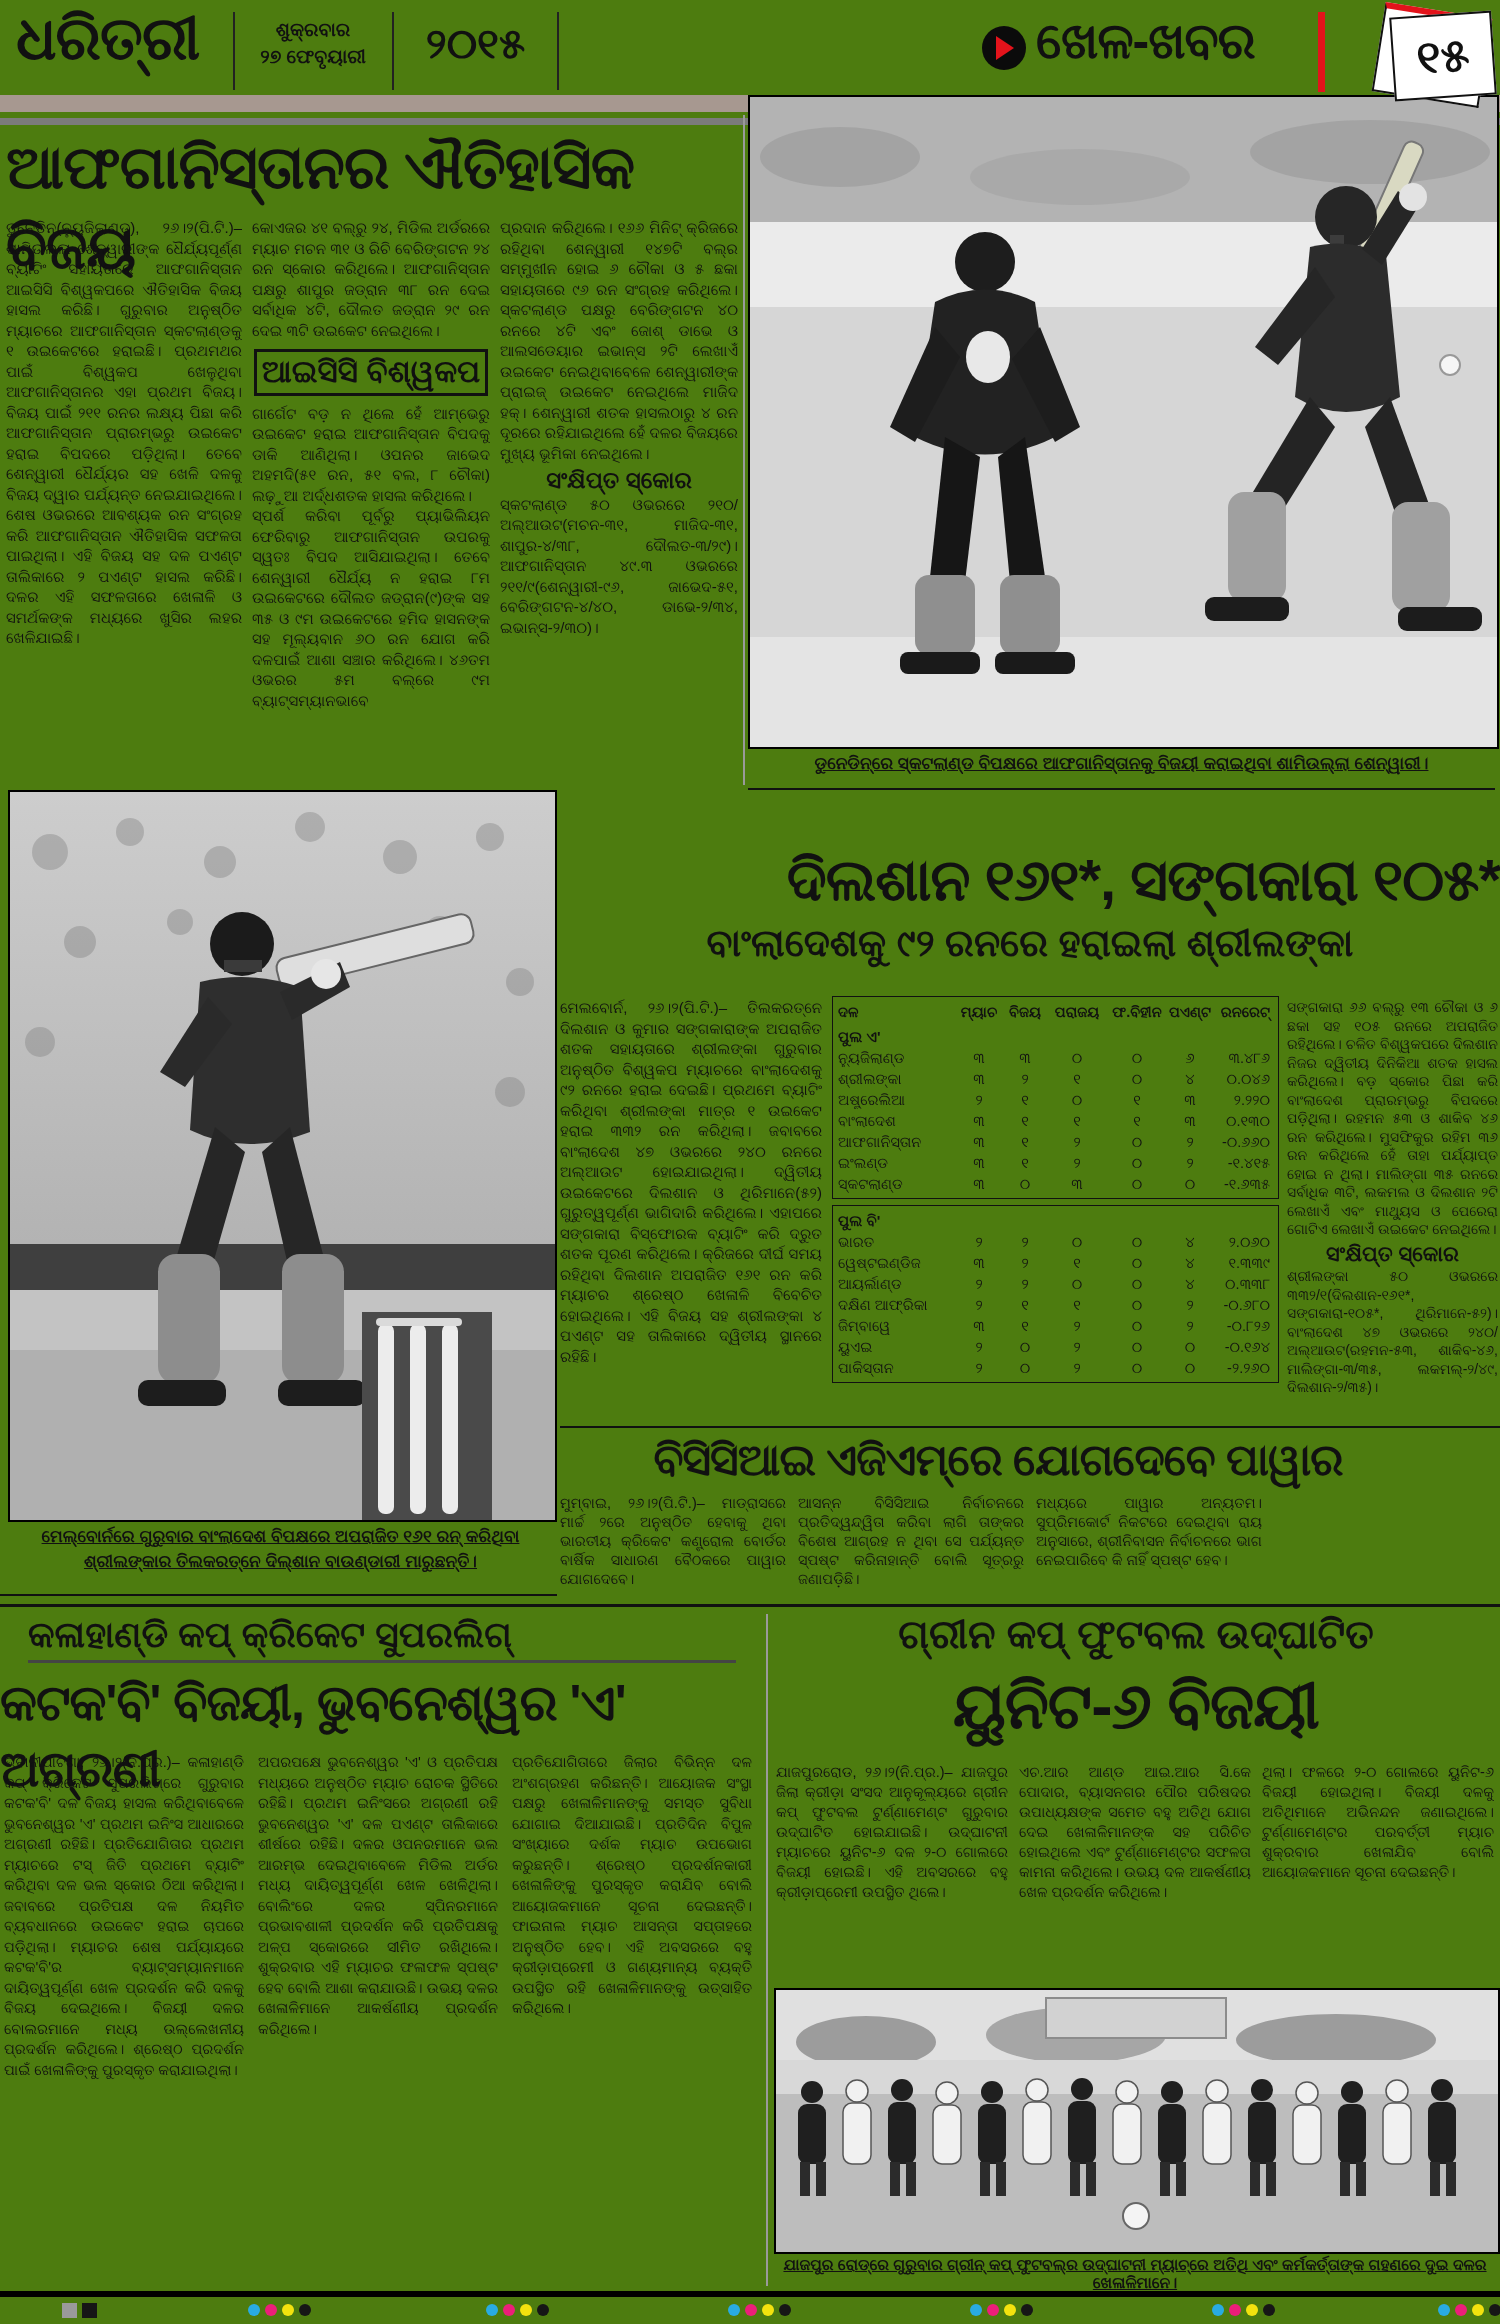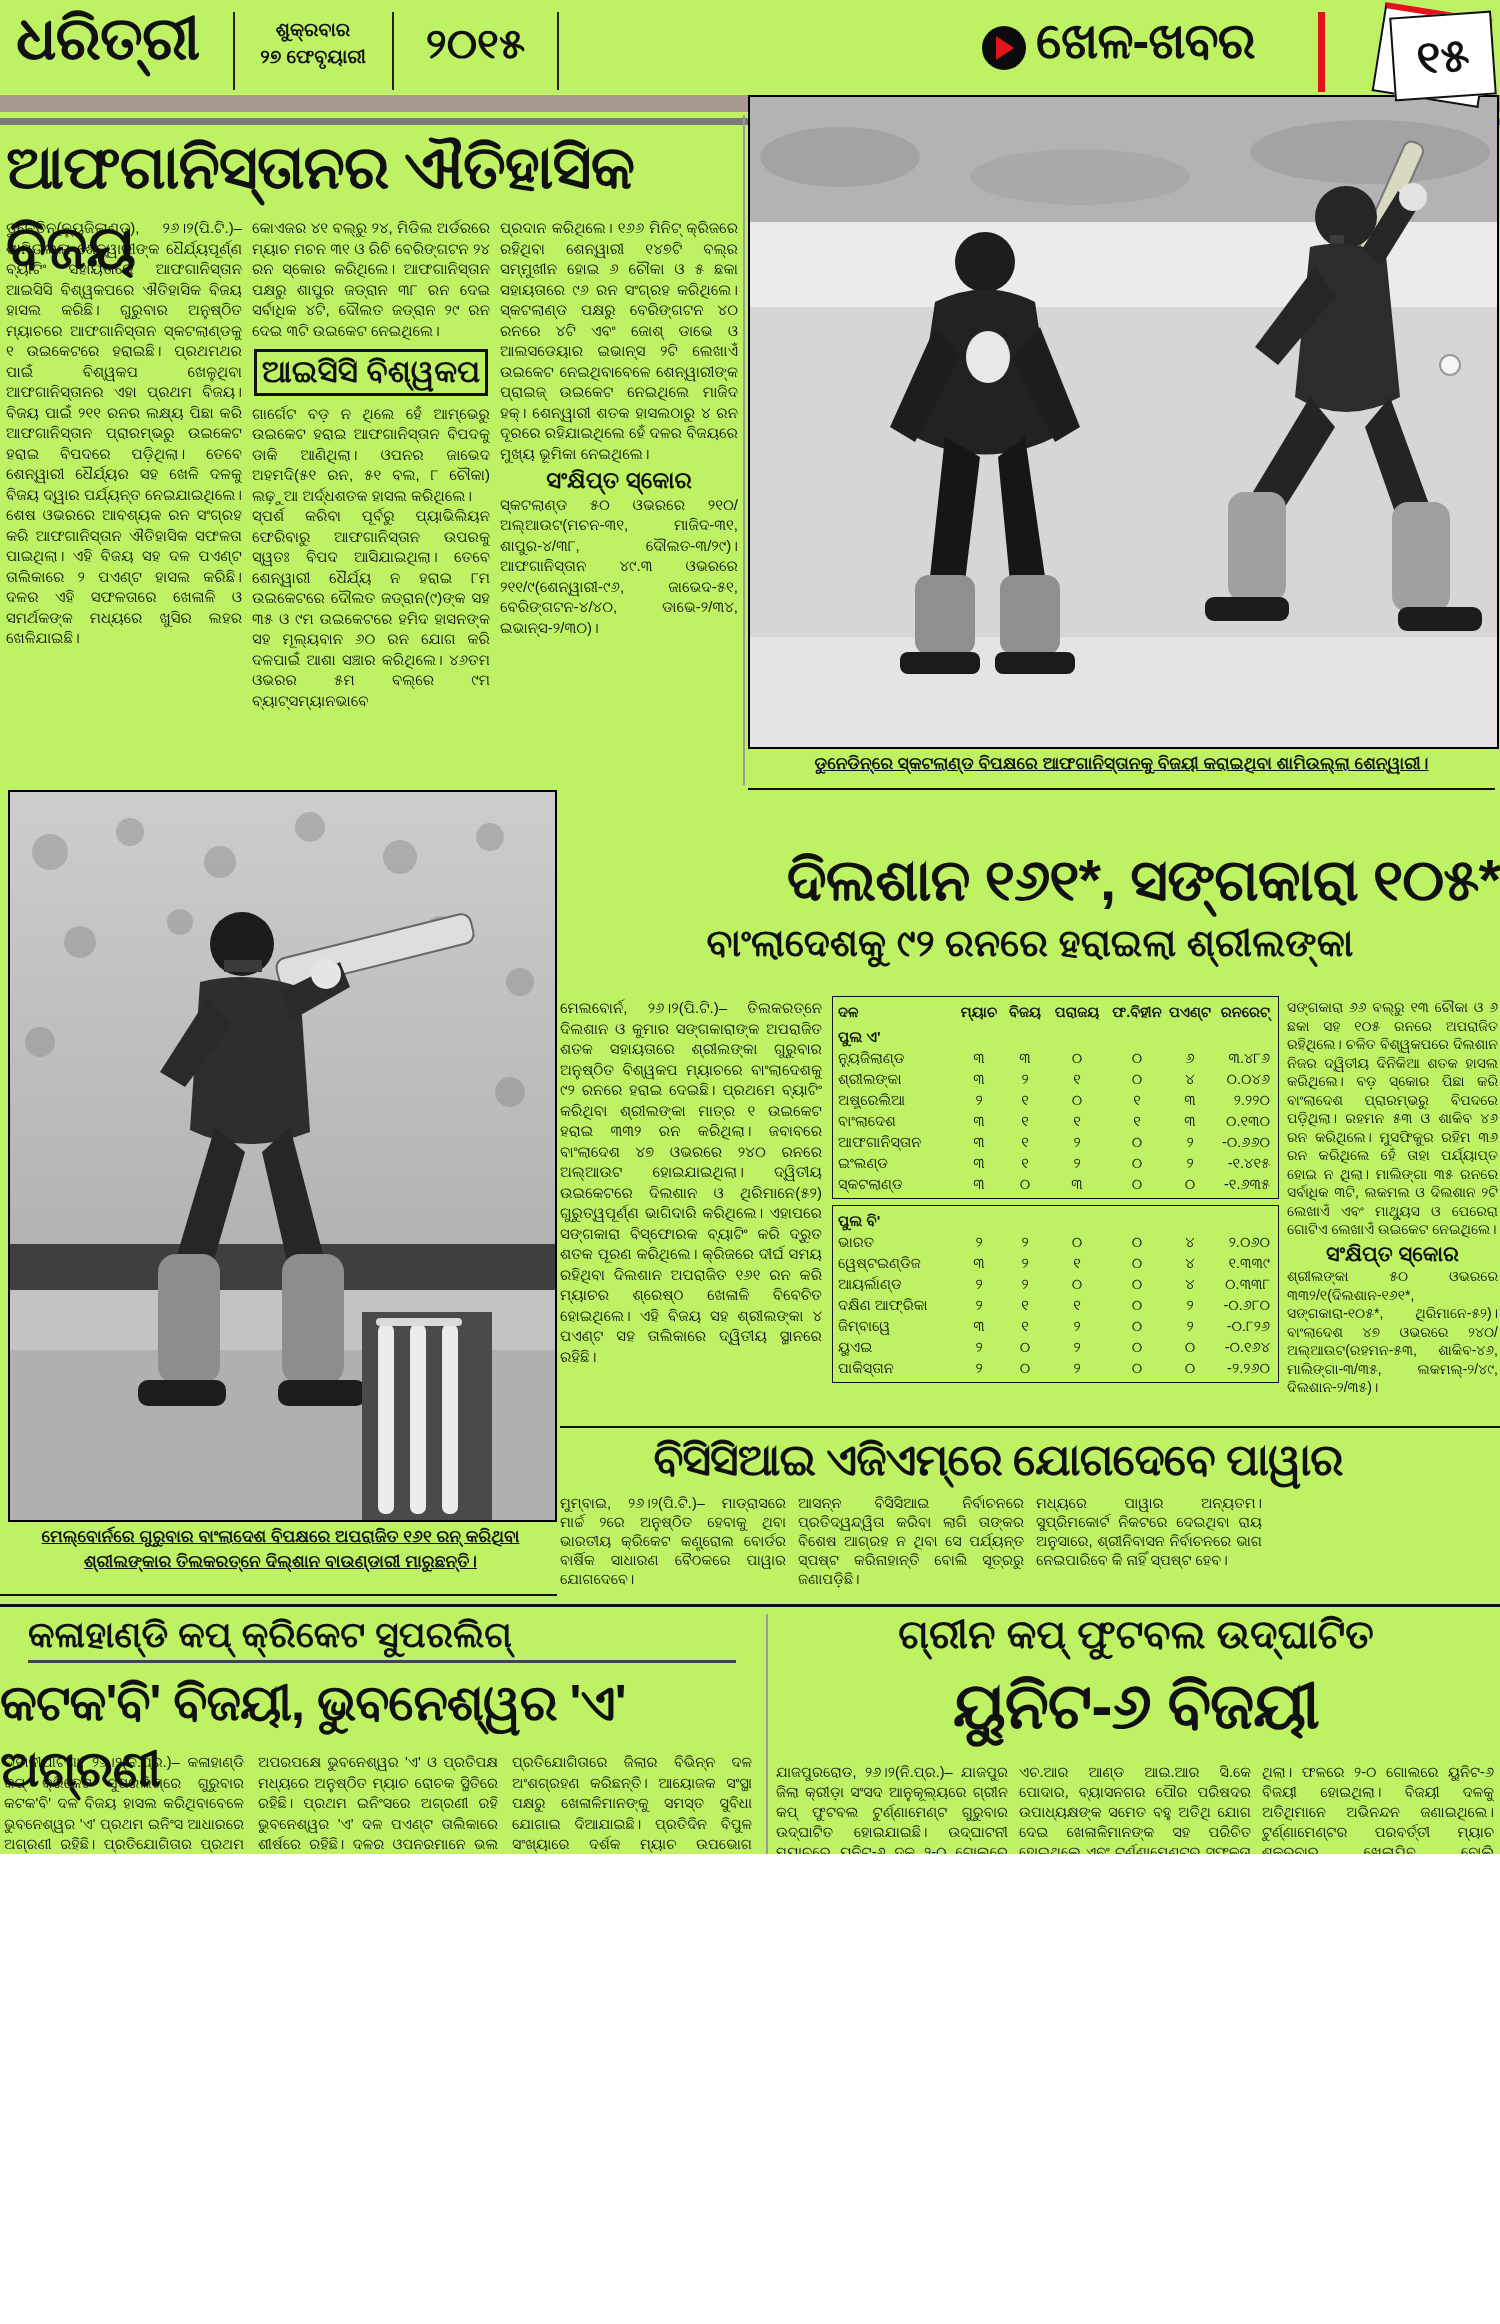"ଧରିତ୍ରୀ" .page { background: #bef264 -> #4d7c0f; height: 1854px -> 2324px }
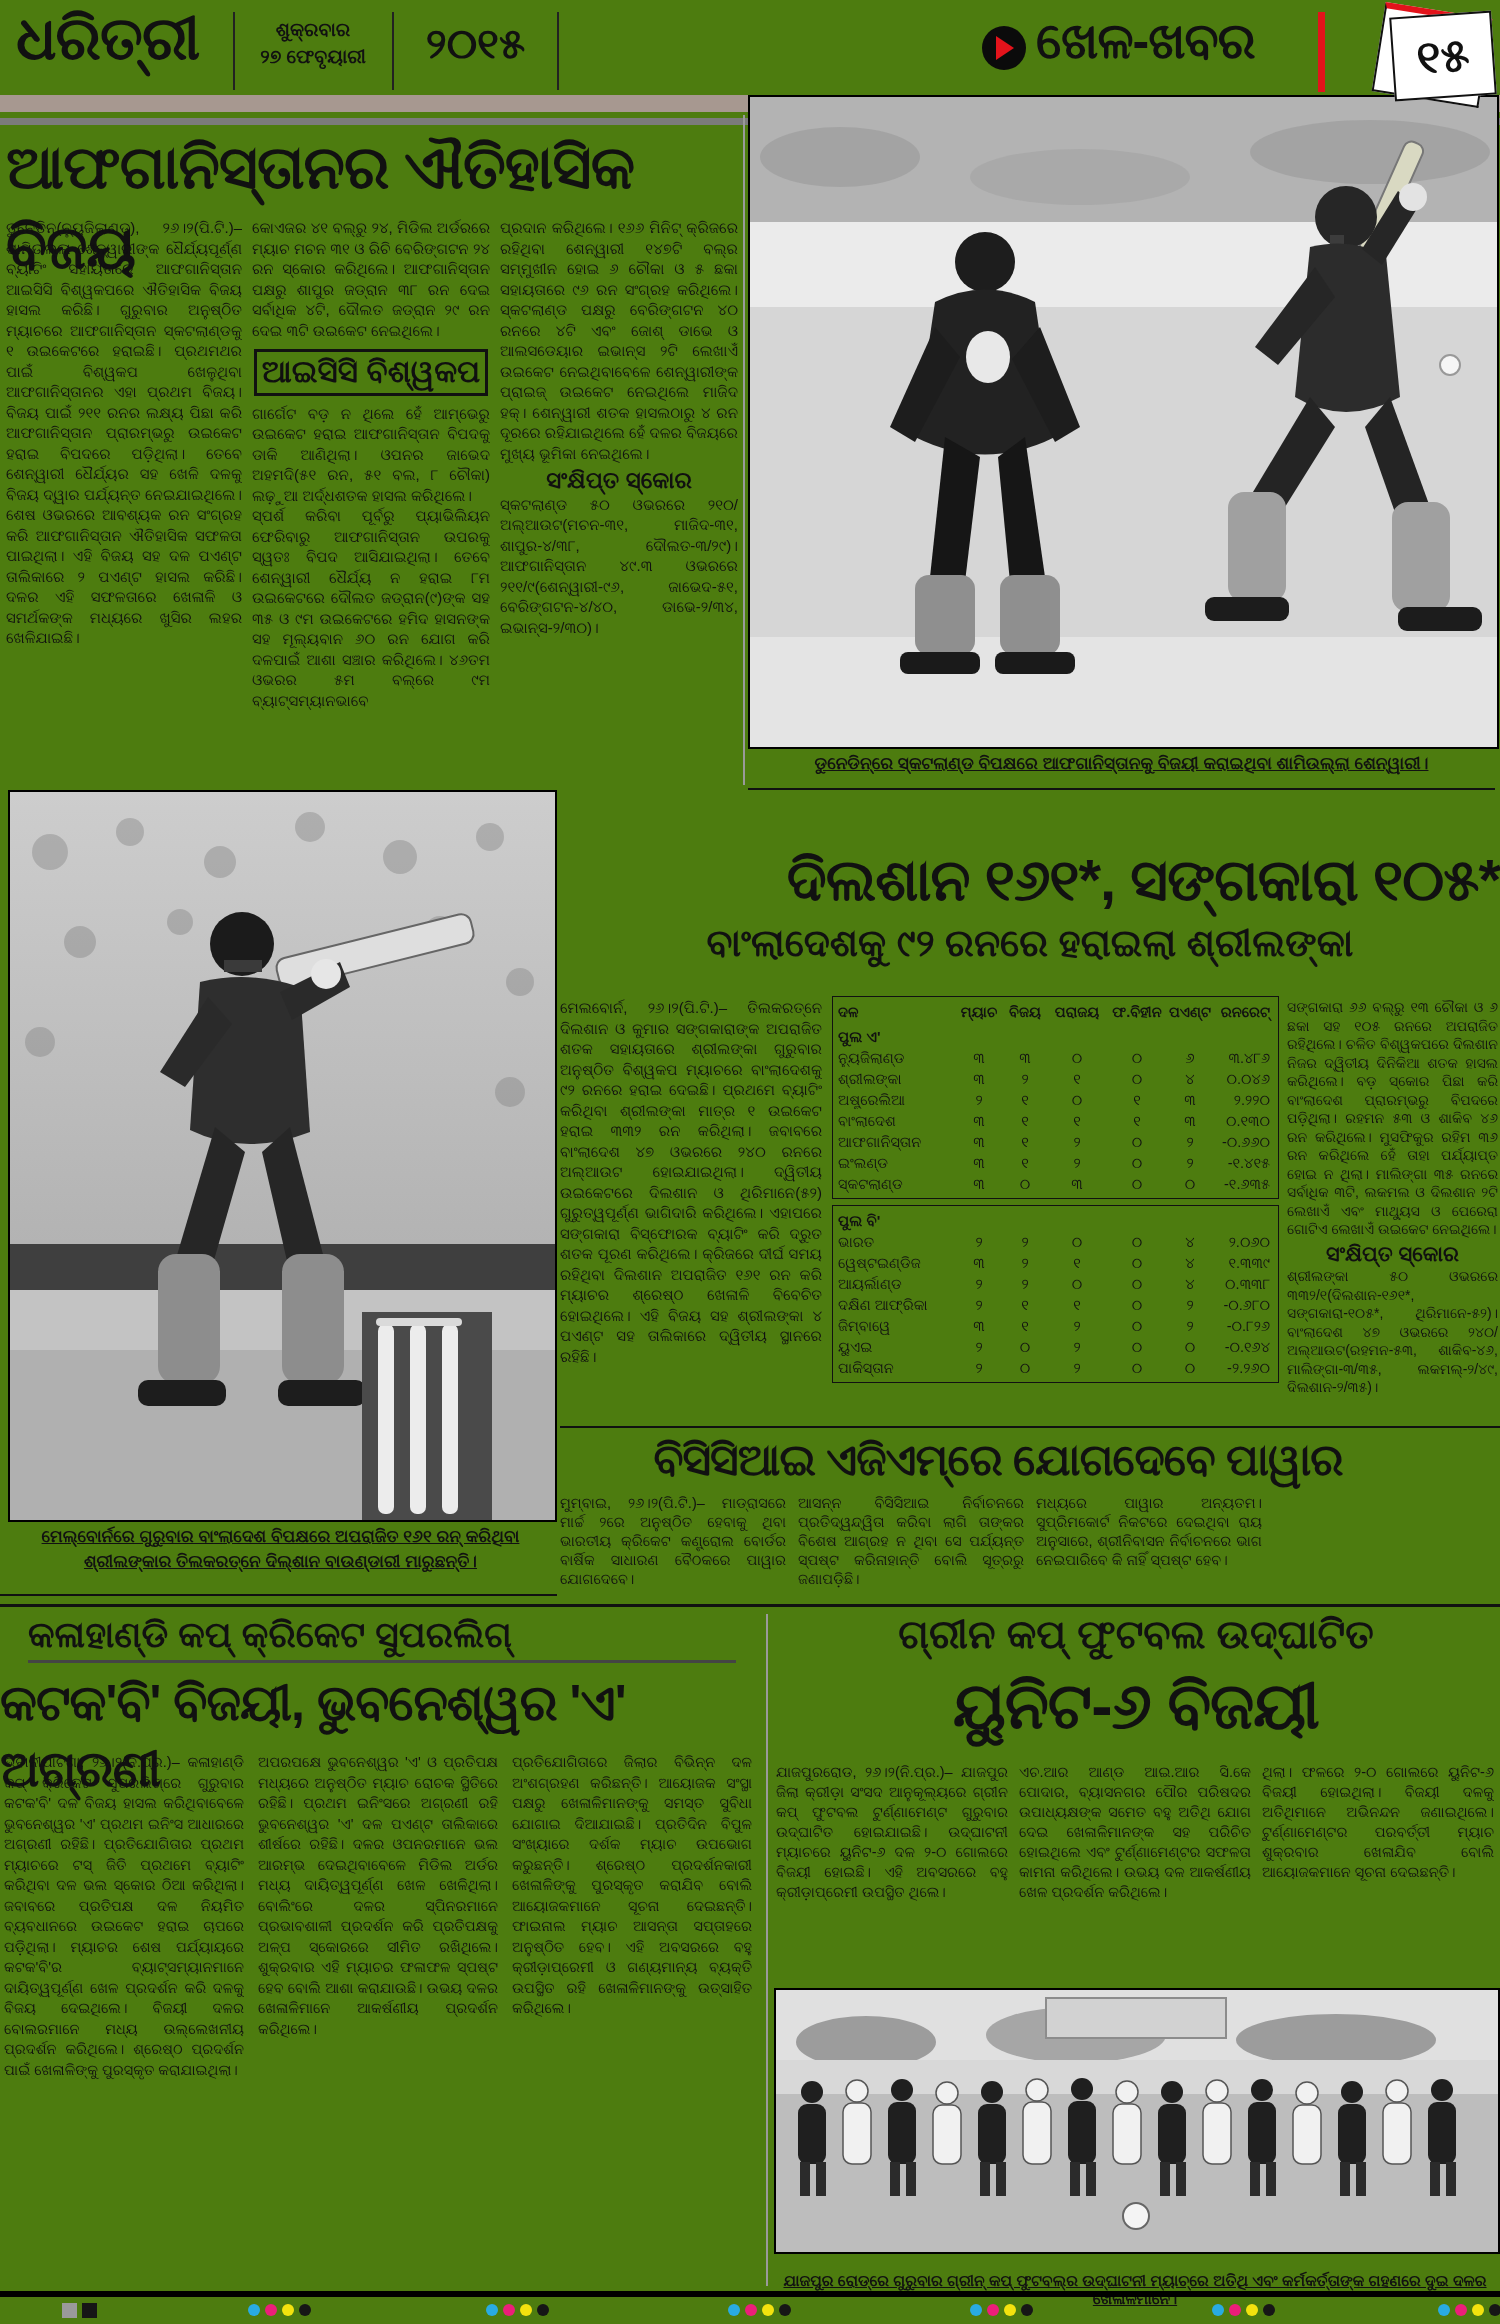"ଯାଜପୁର ରୋଡ୍‌ରେ ଗୁରୁବାର ଗ୍ରୀନ୍ କପ୍" div.abs { margin-top: 16px -> none }
